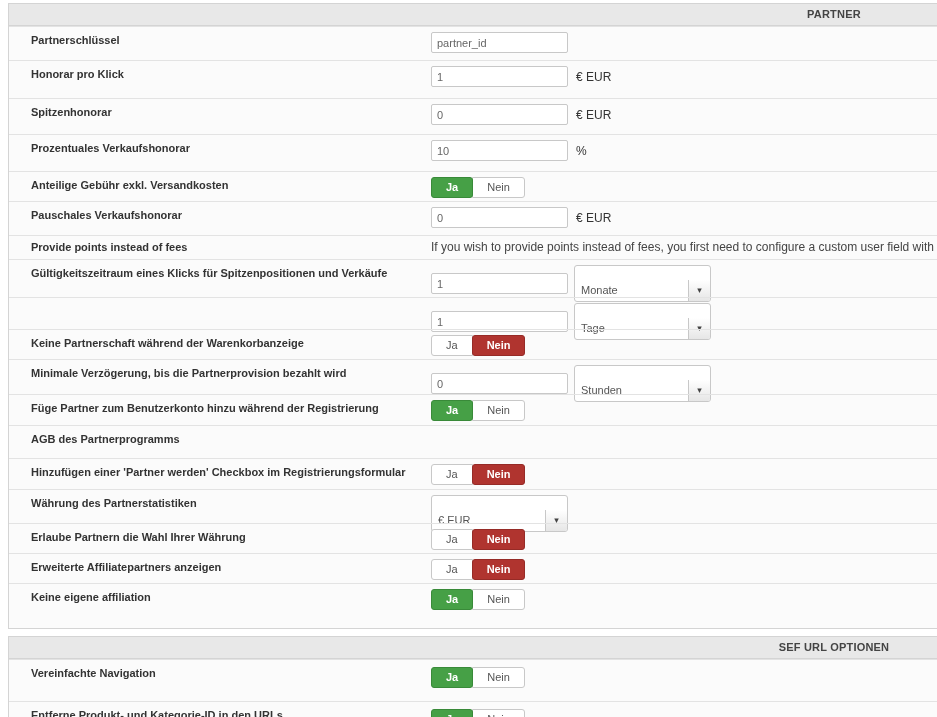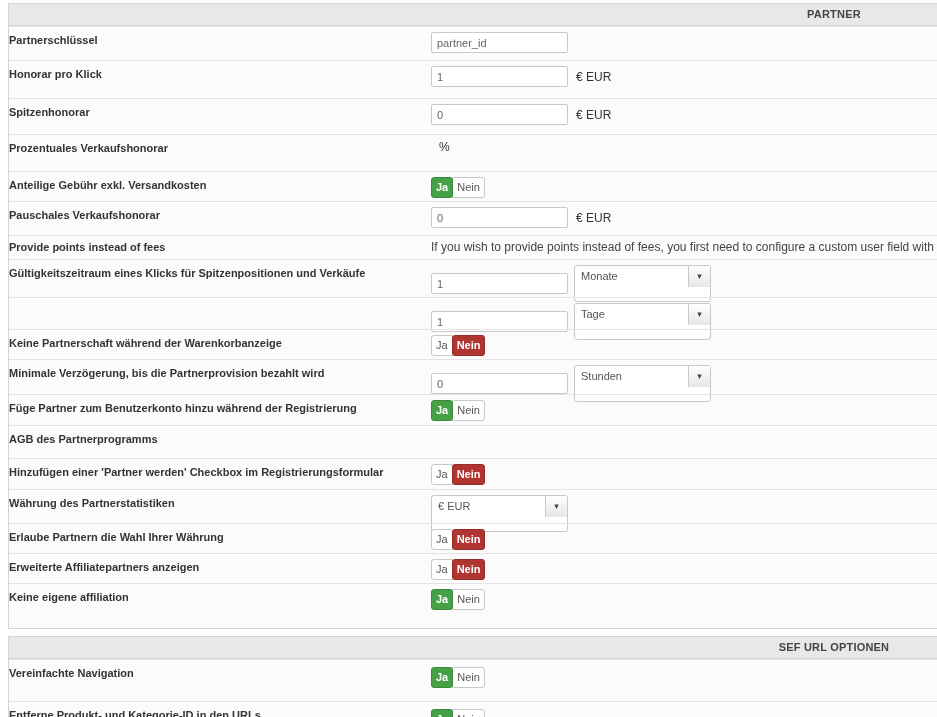"Partnerschlüssel" .lbl { left: 0 -> 22px }
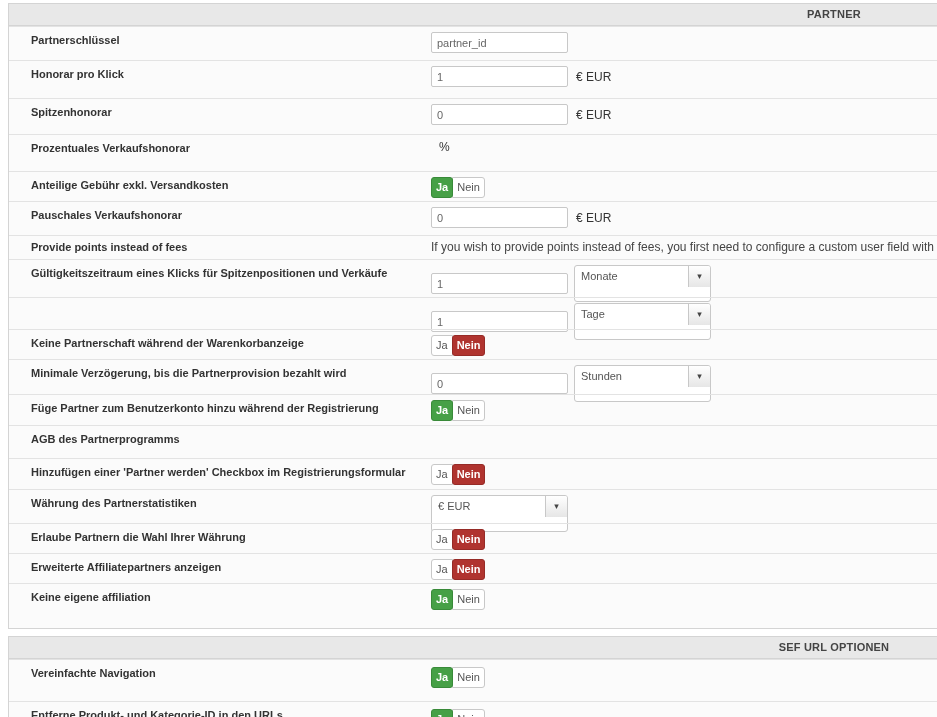"10" input.inp { html: none -> <input> }
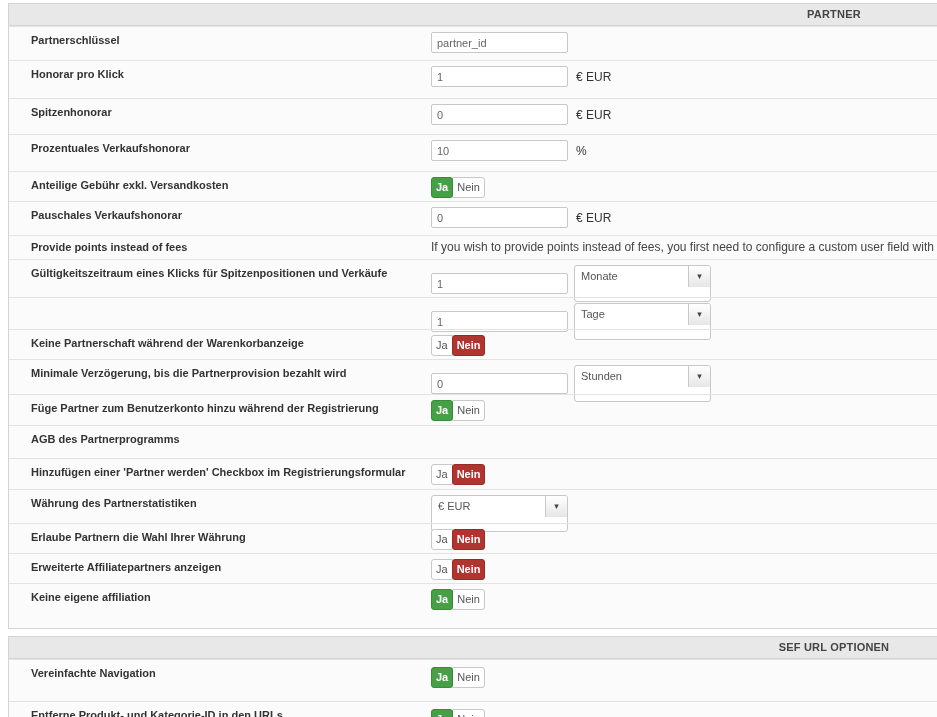"Ja" .tbtn { padding: 0 4px -> 0 14px }
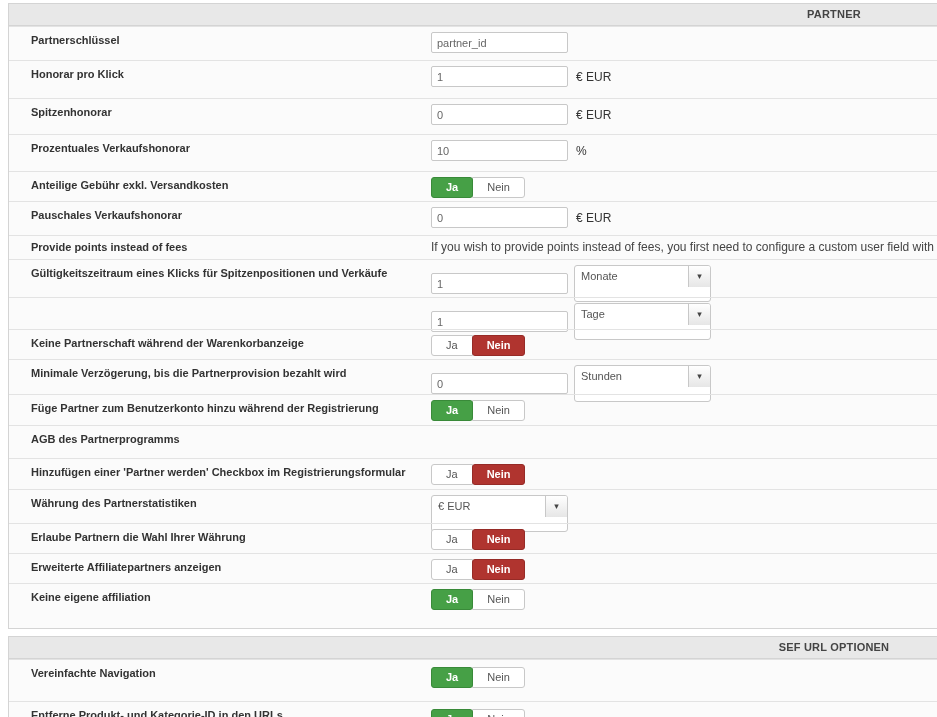"Monate" .sel { align-items: flex-start -> flex-end }
